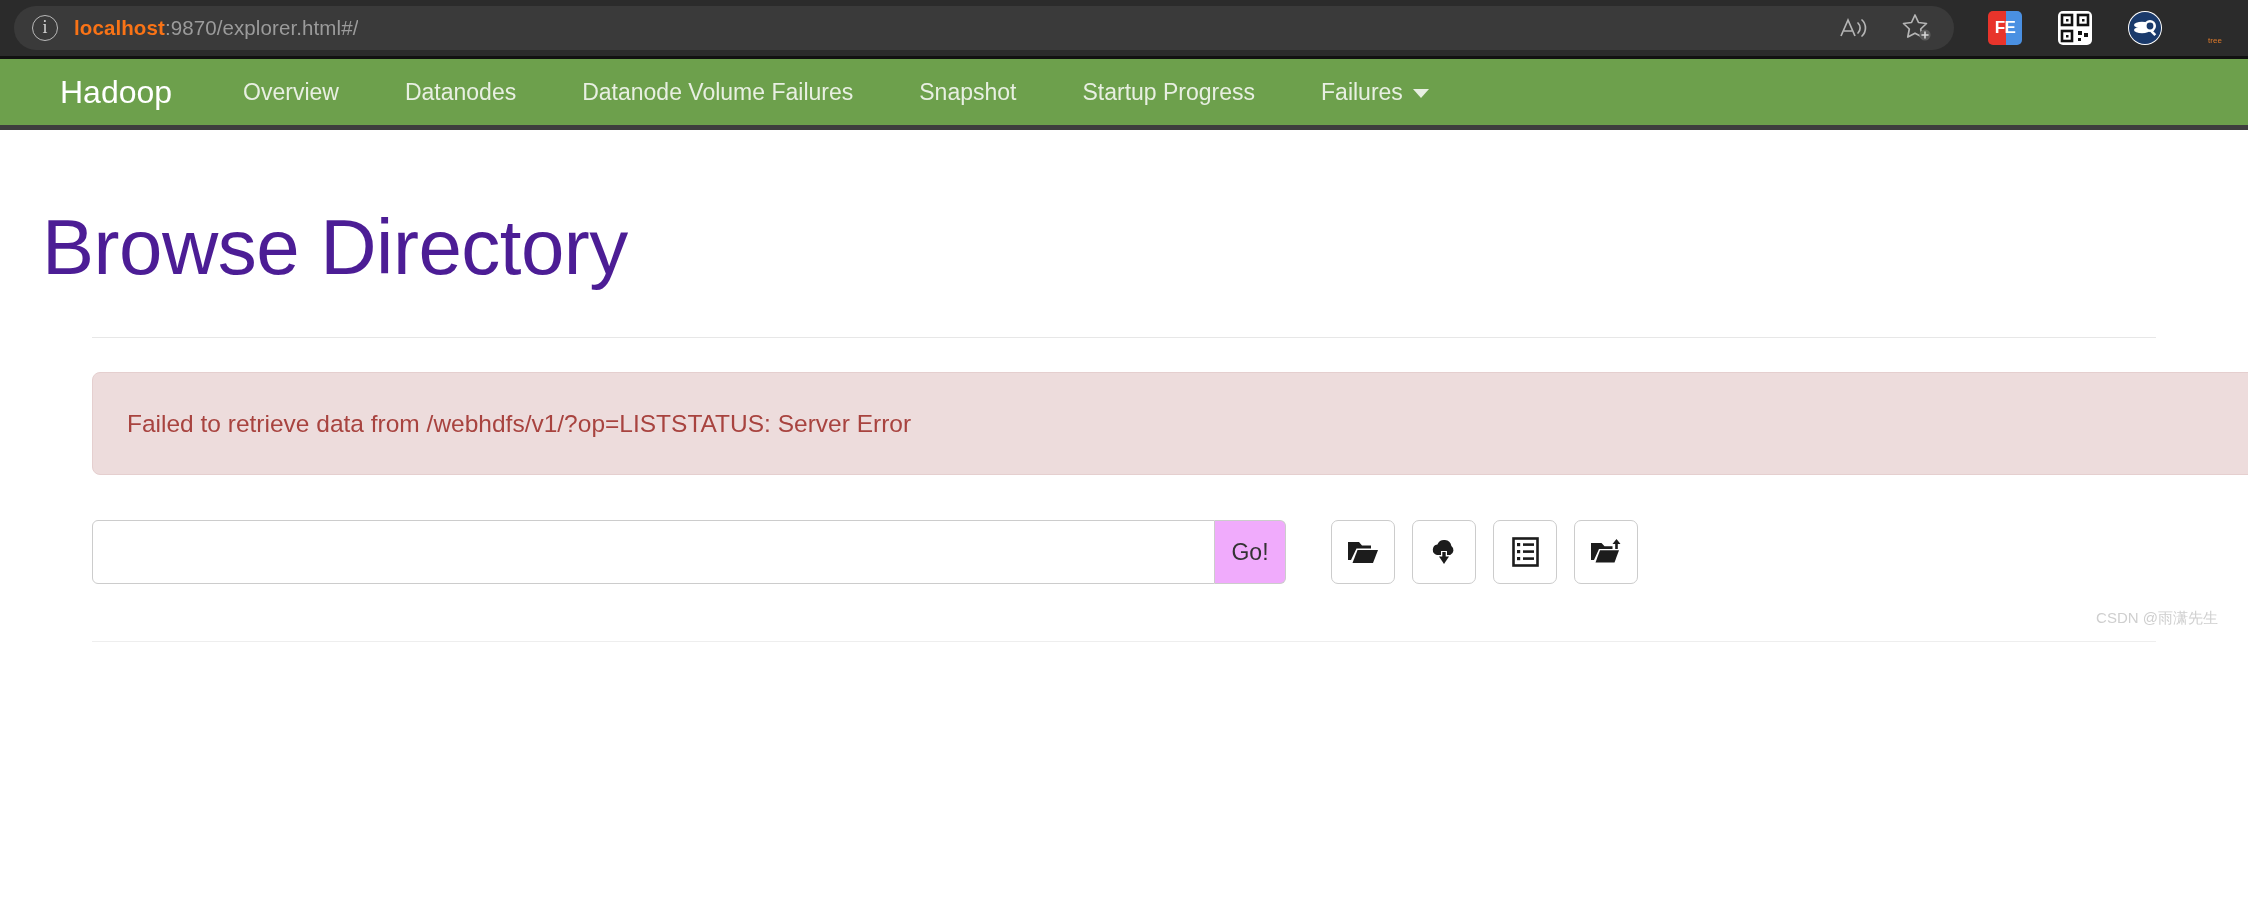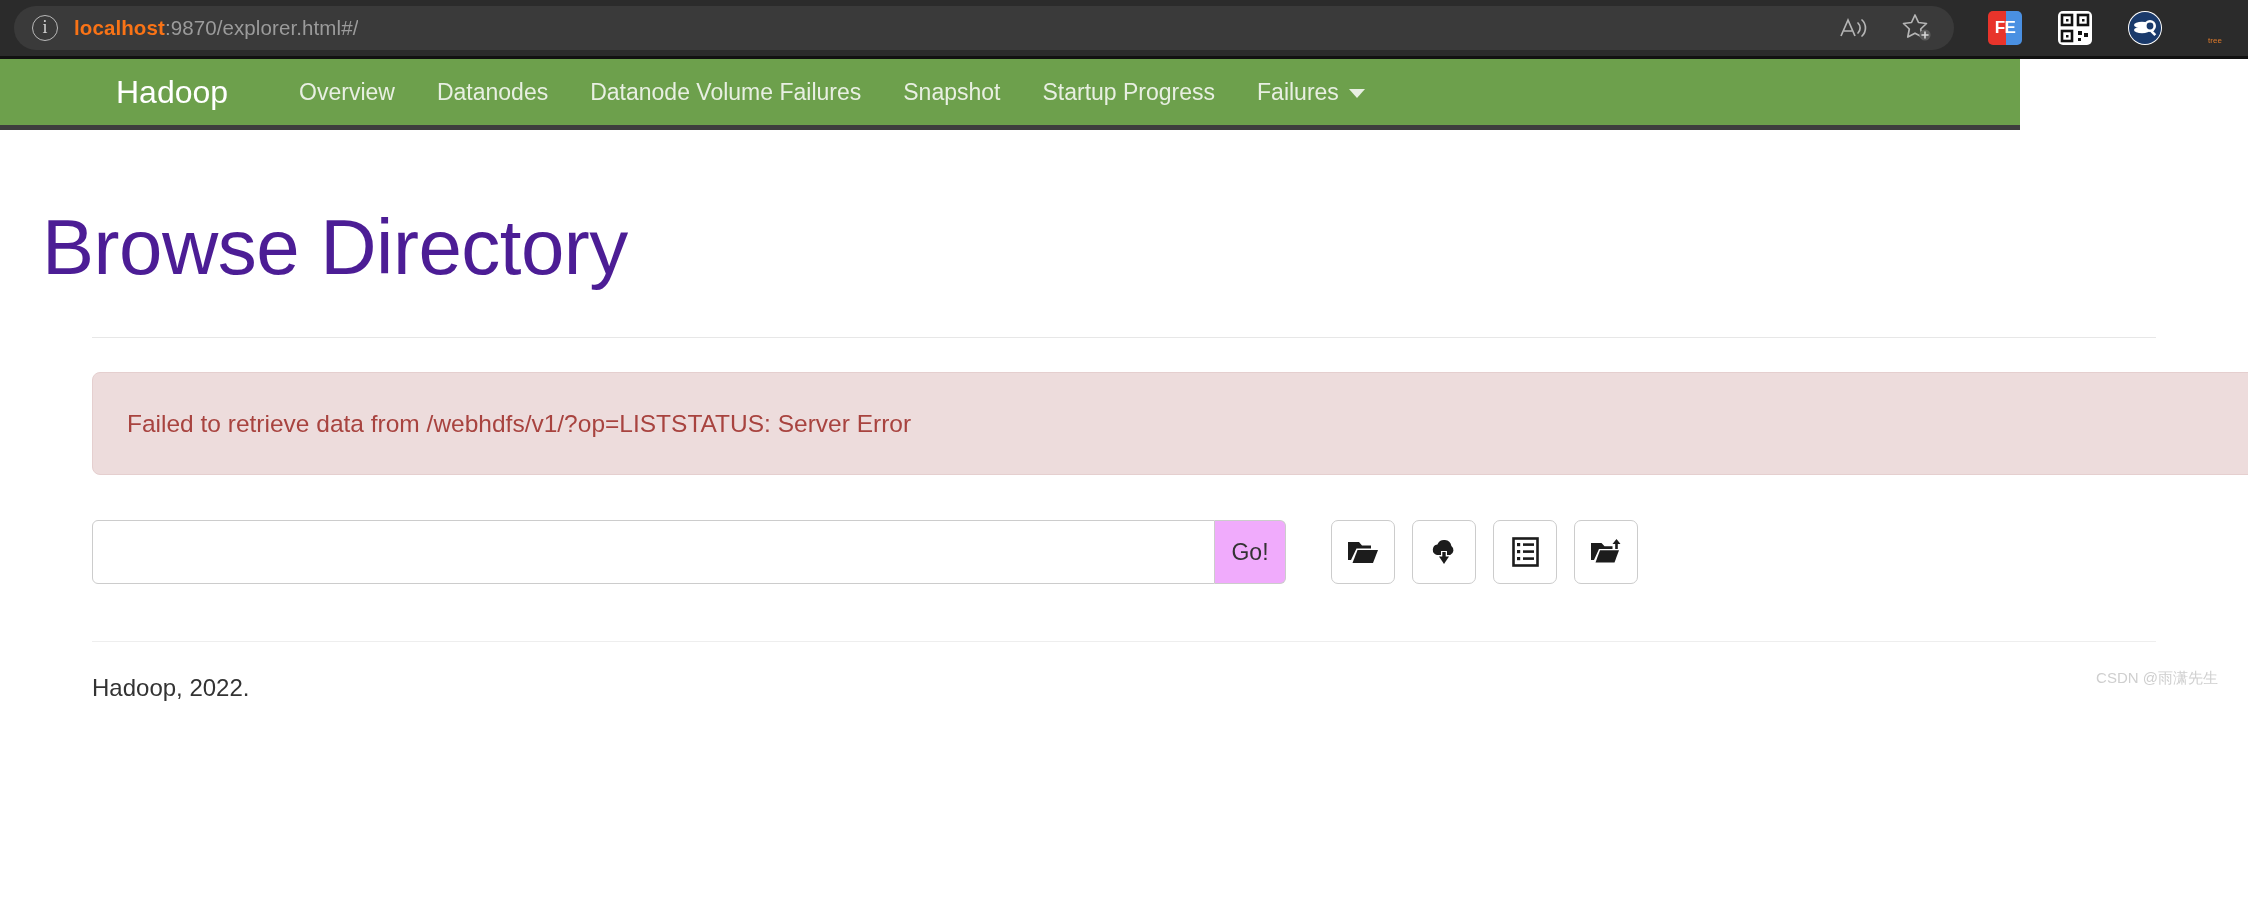"Hadoop" .navbar { padding-left: 116px -> 60px; width: 2020px -> 2248px }
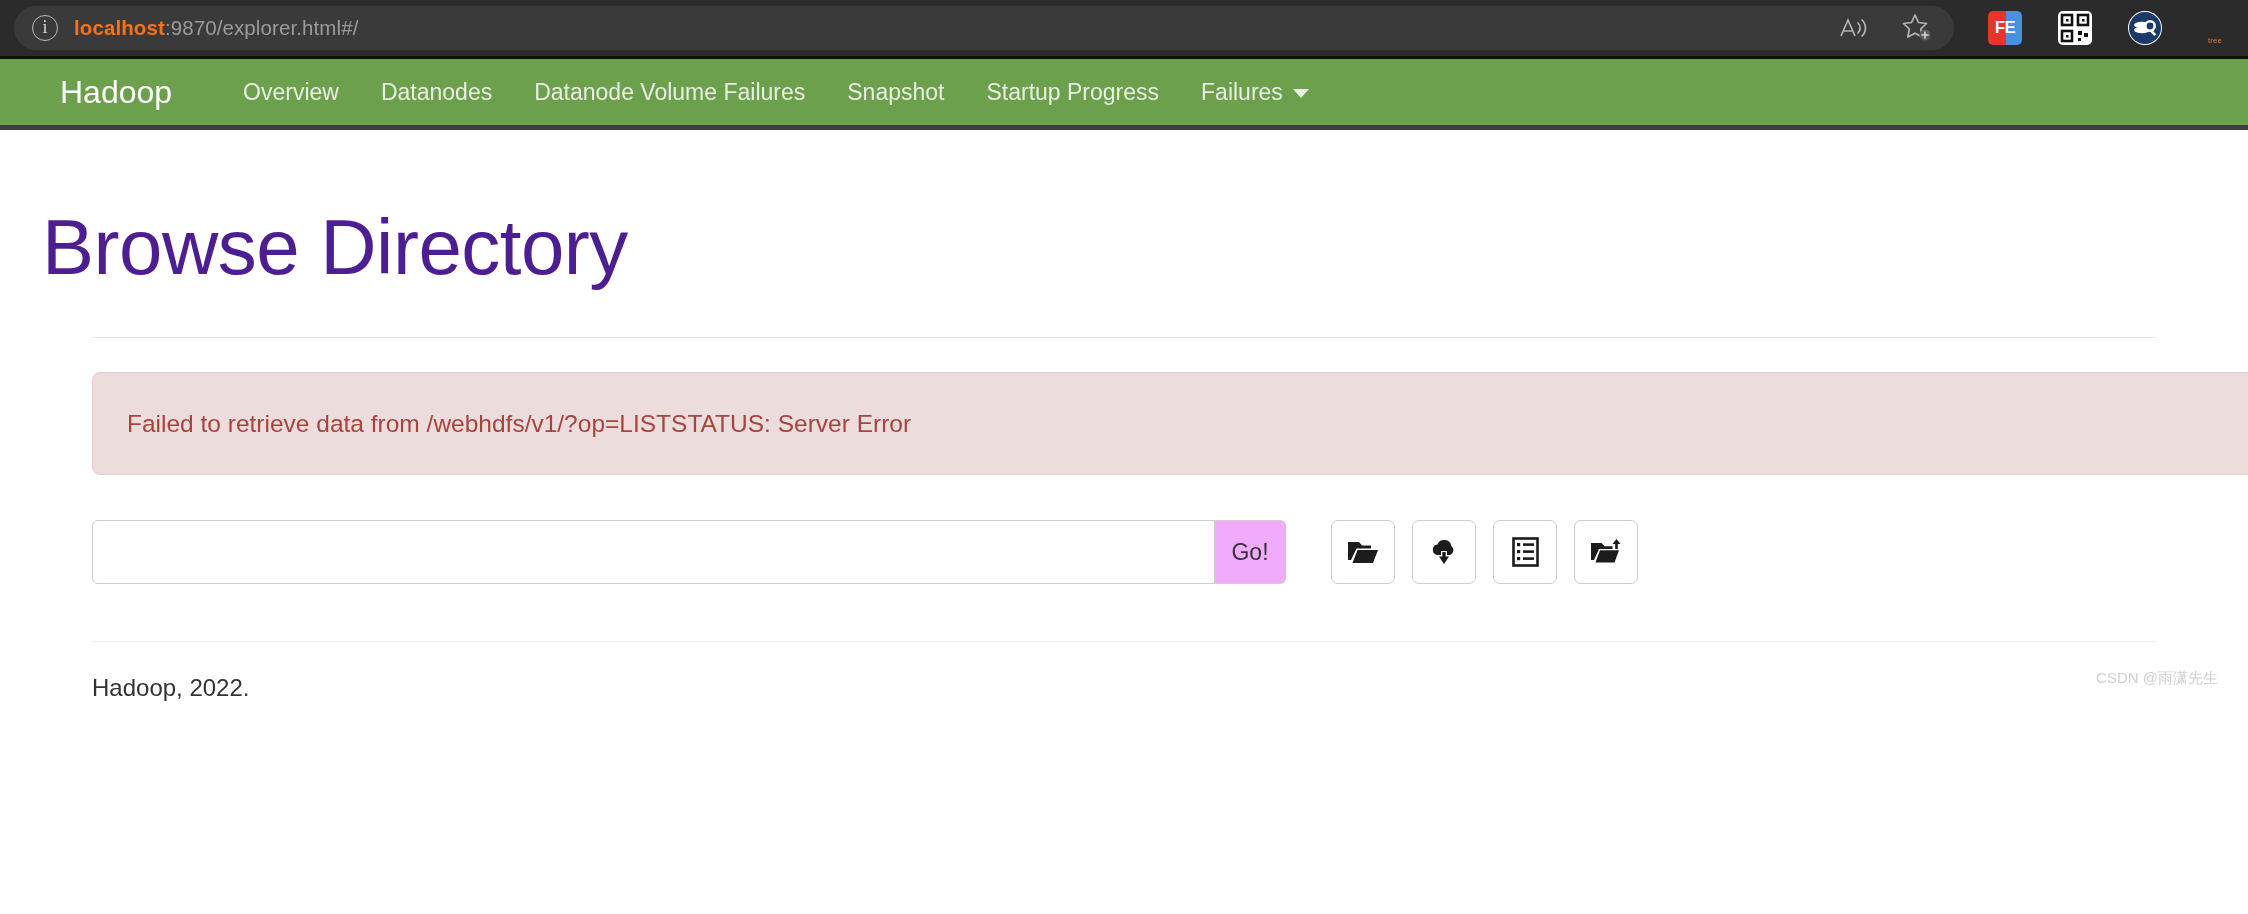"Overview" .nav-links { gap: none -> 24px }
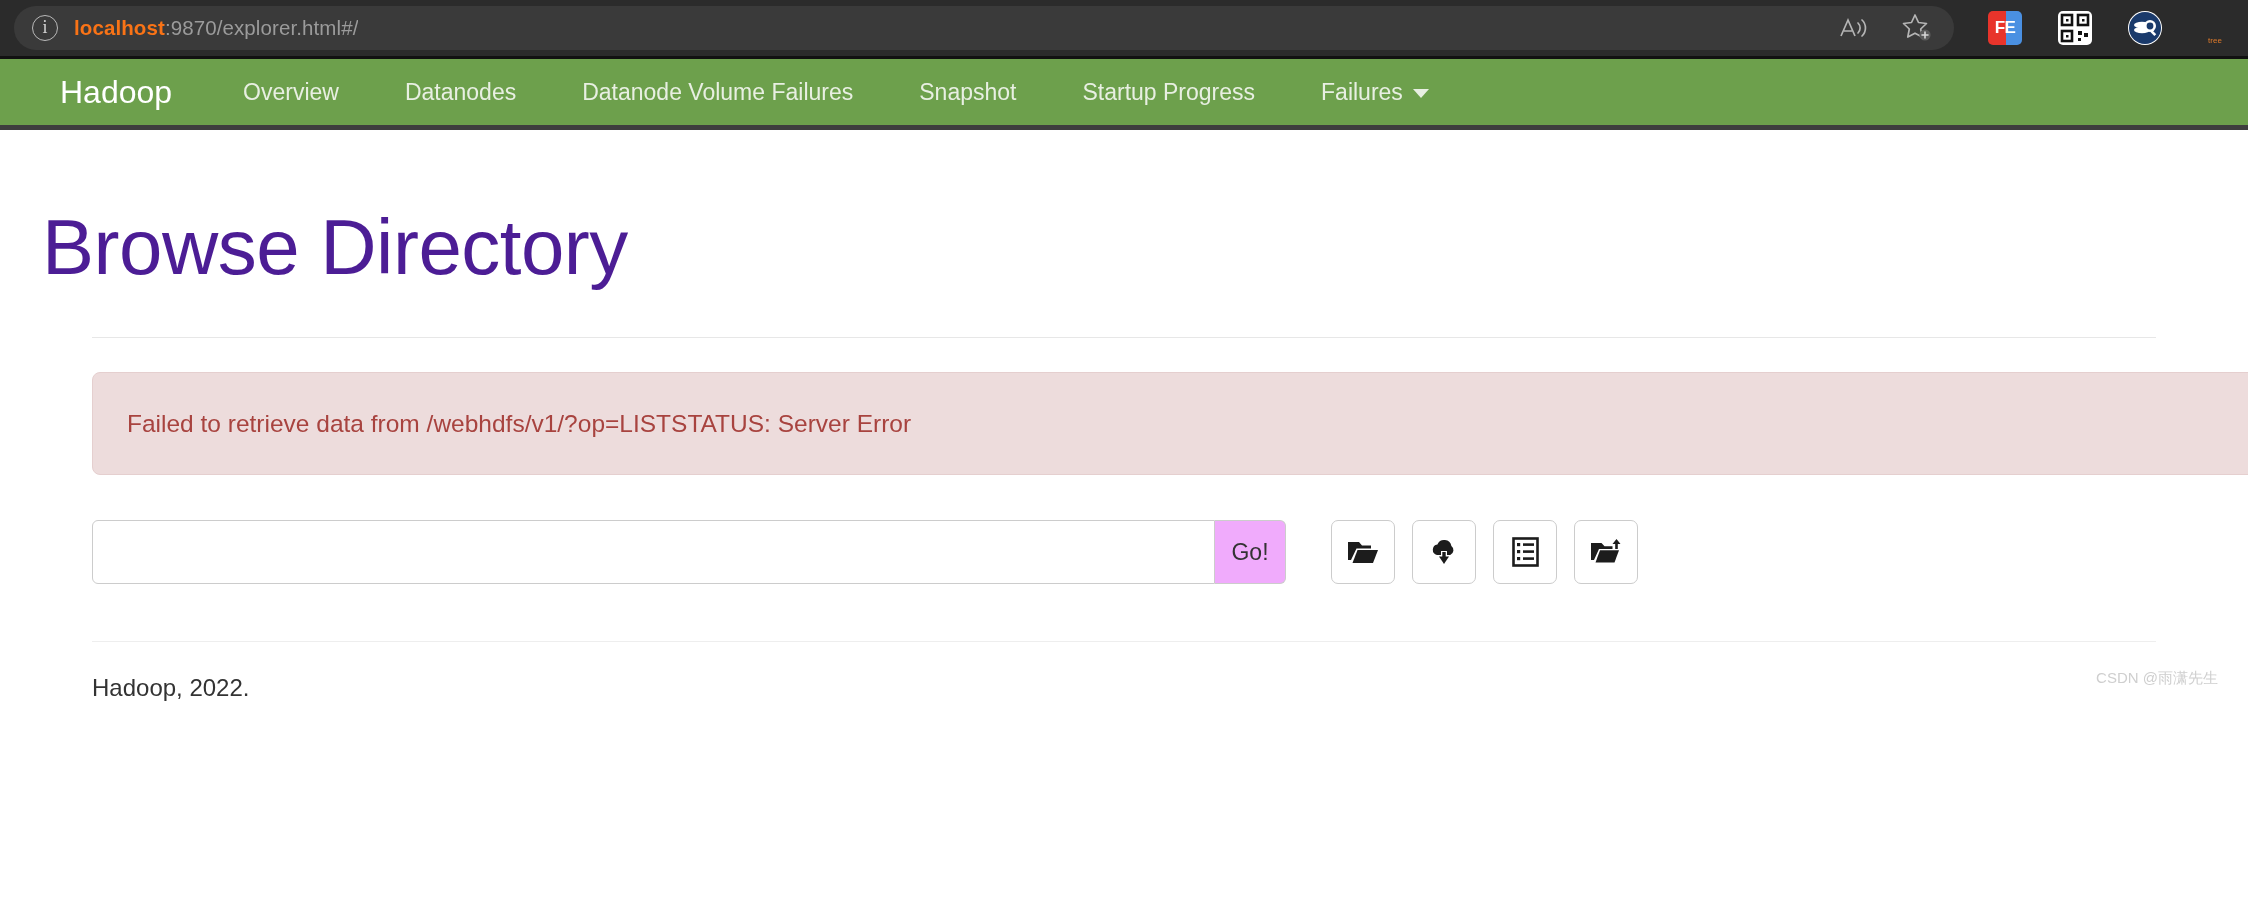"Hadoop, 2022." div.footer-text { html: <div>Hadoop, 2022.</div> -> none }
